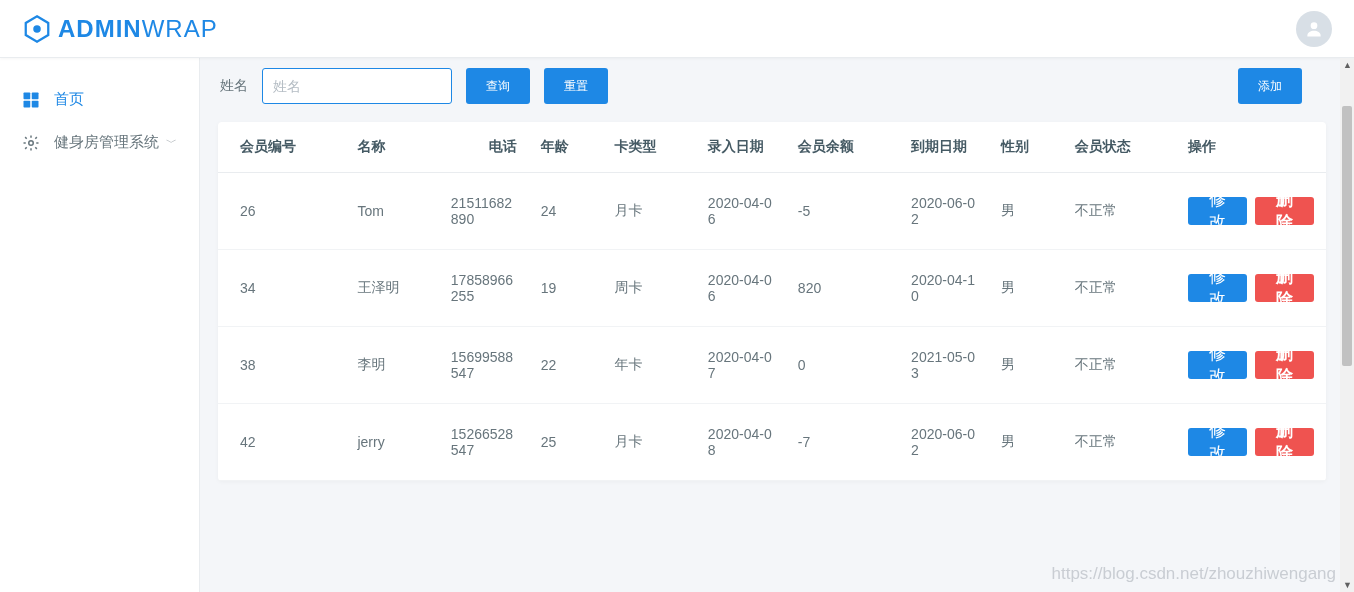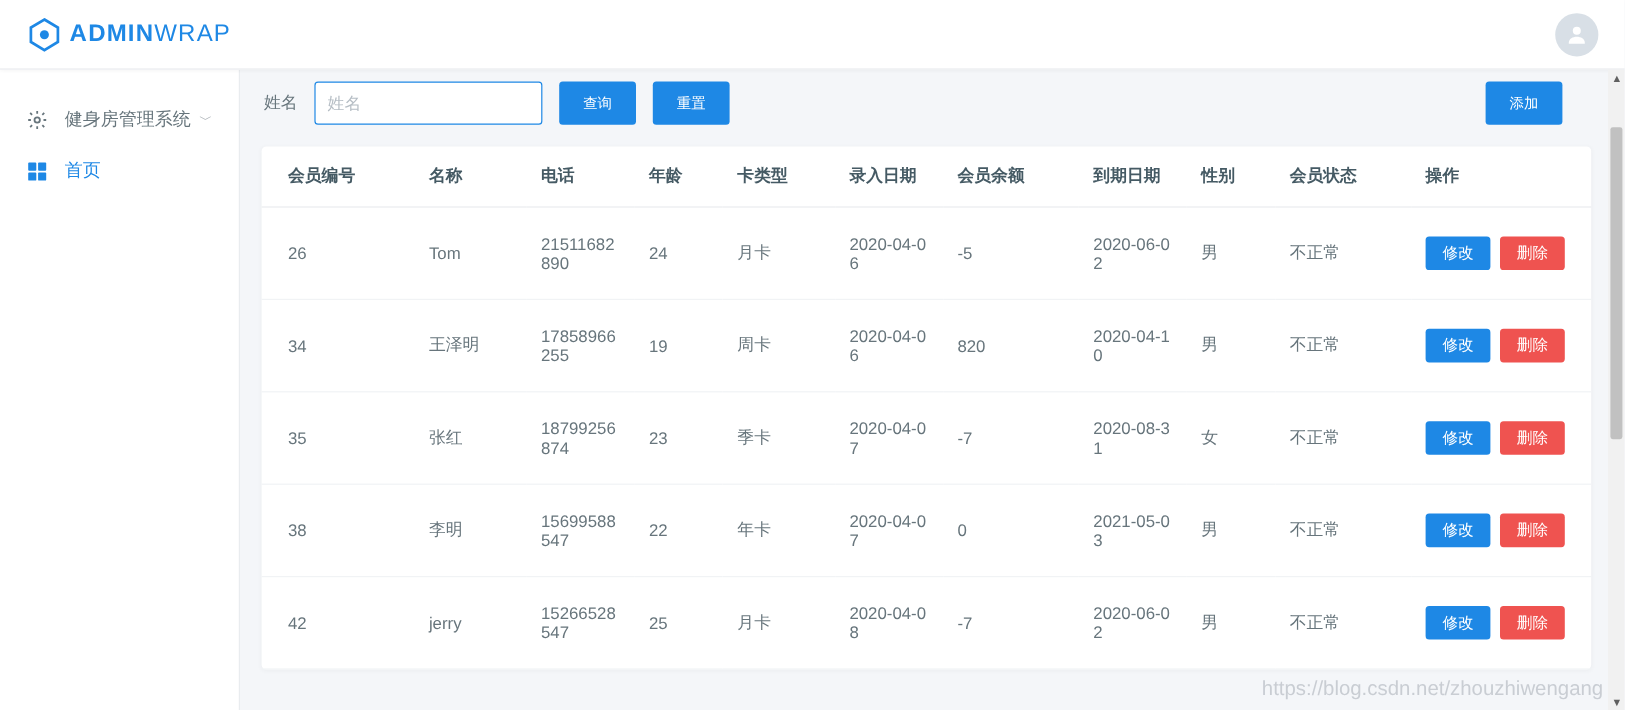"ADMINWRAP" .logo-text { font-size: 20px -> 24px }
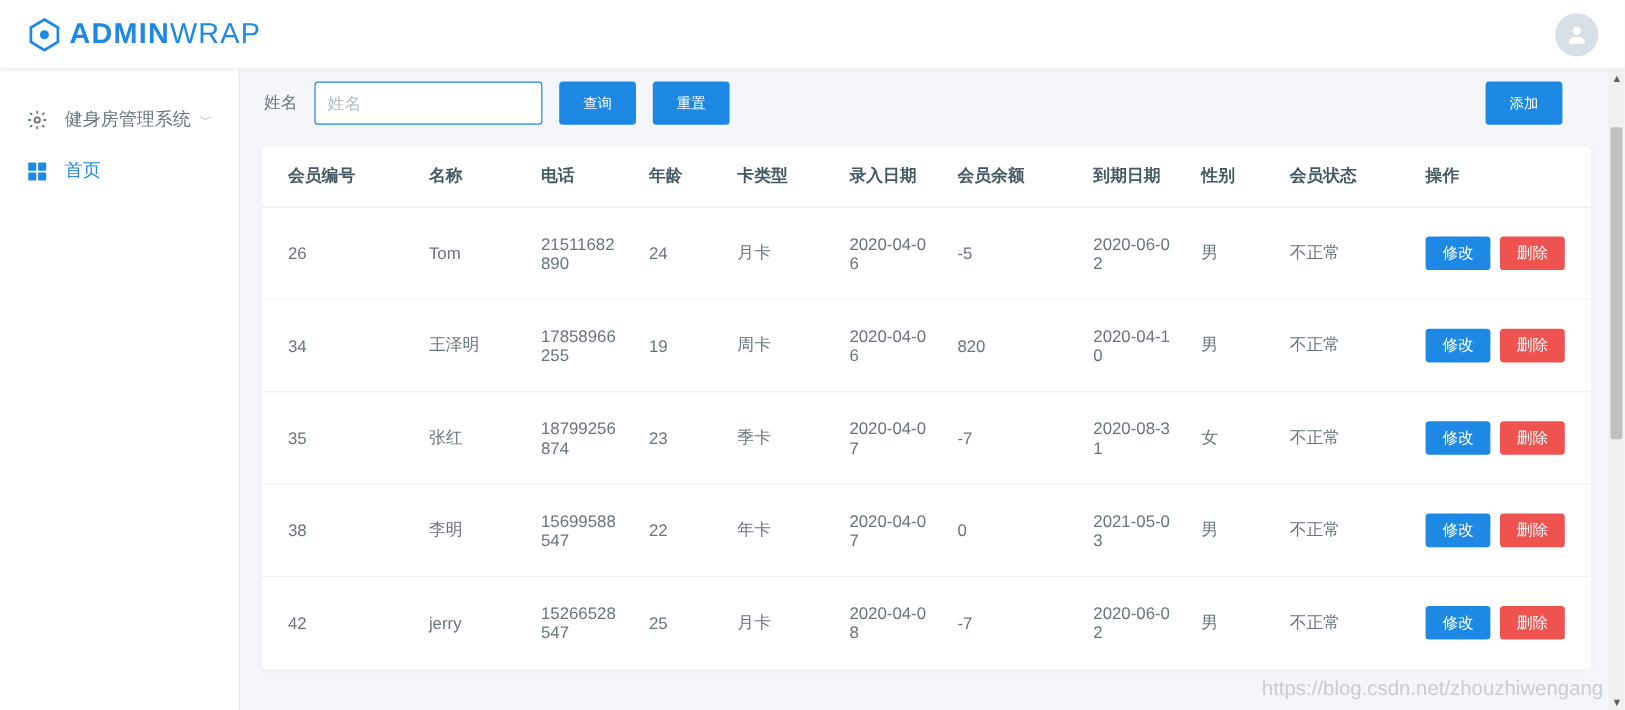"健身房管理系统" div.sidebar-item { order: before "首页" -> after "首页" }
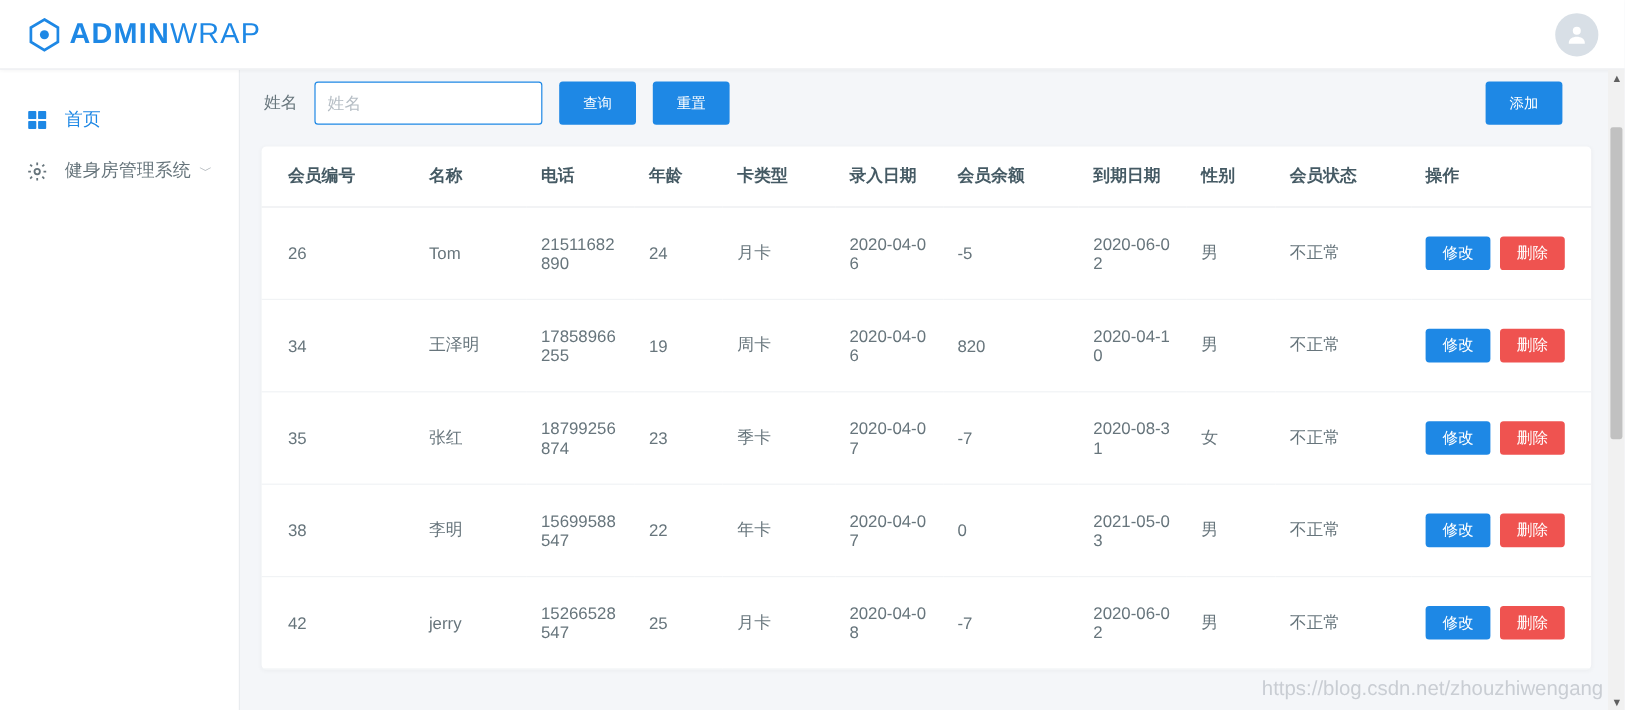"电话" th { text-align: none -> right }
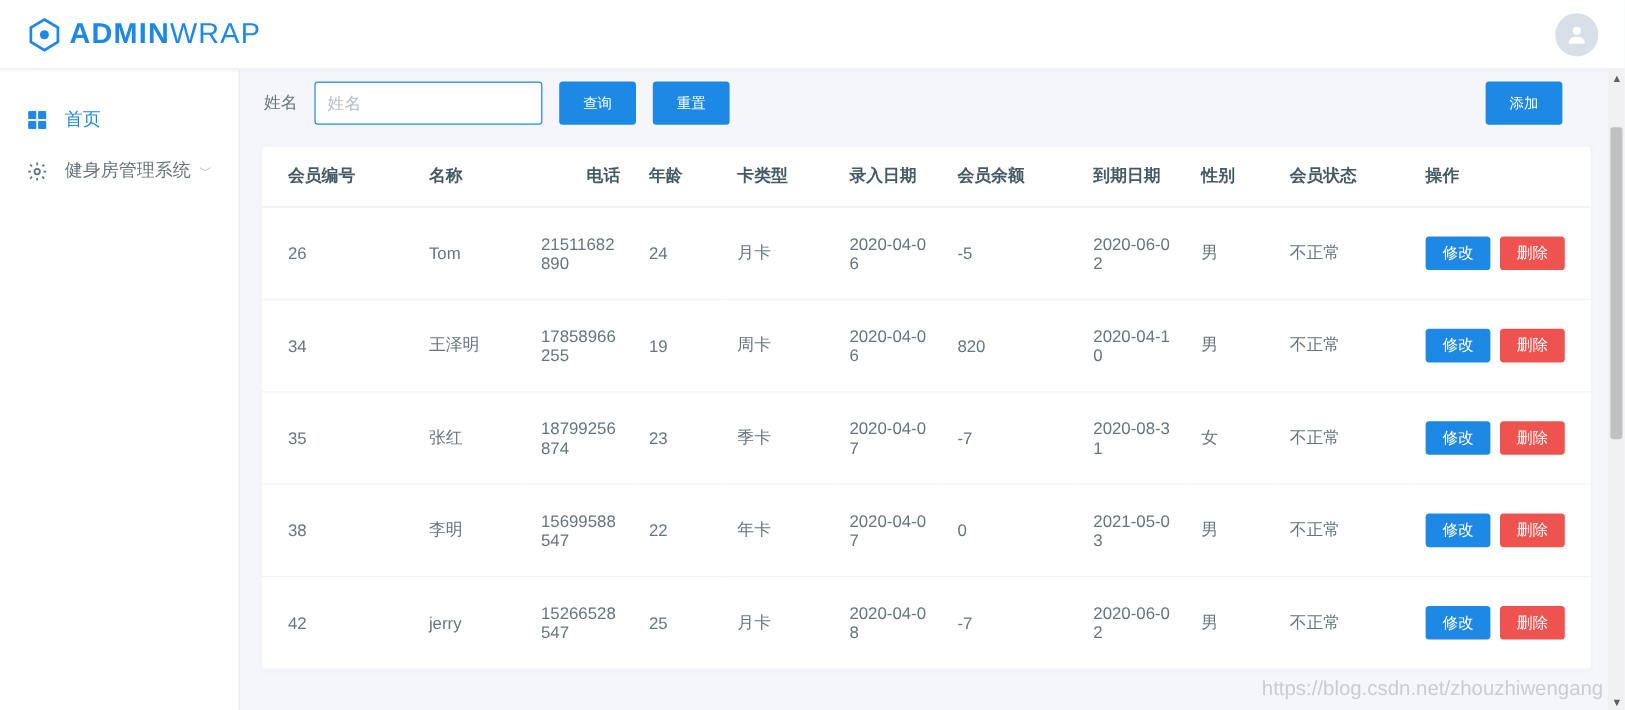"修改" .btn-sm { font-size: 13px -> 17px }
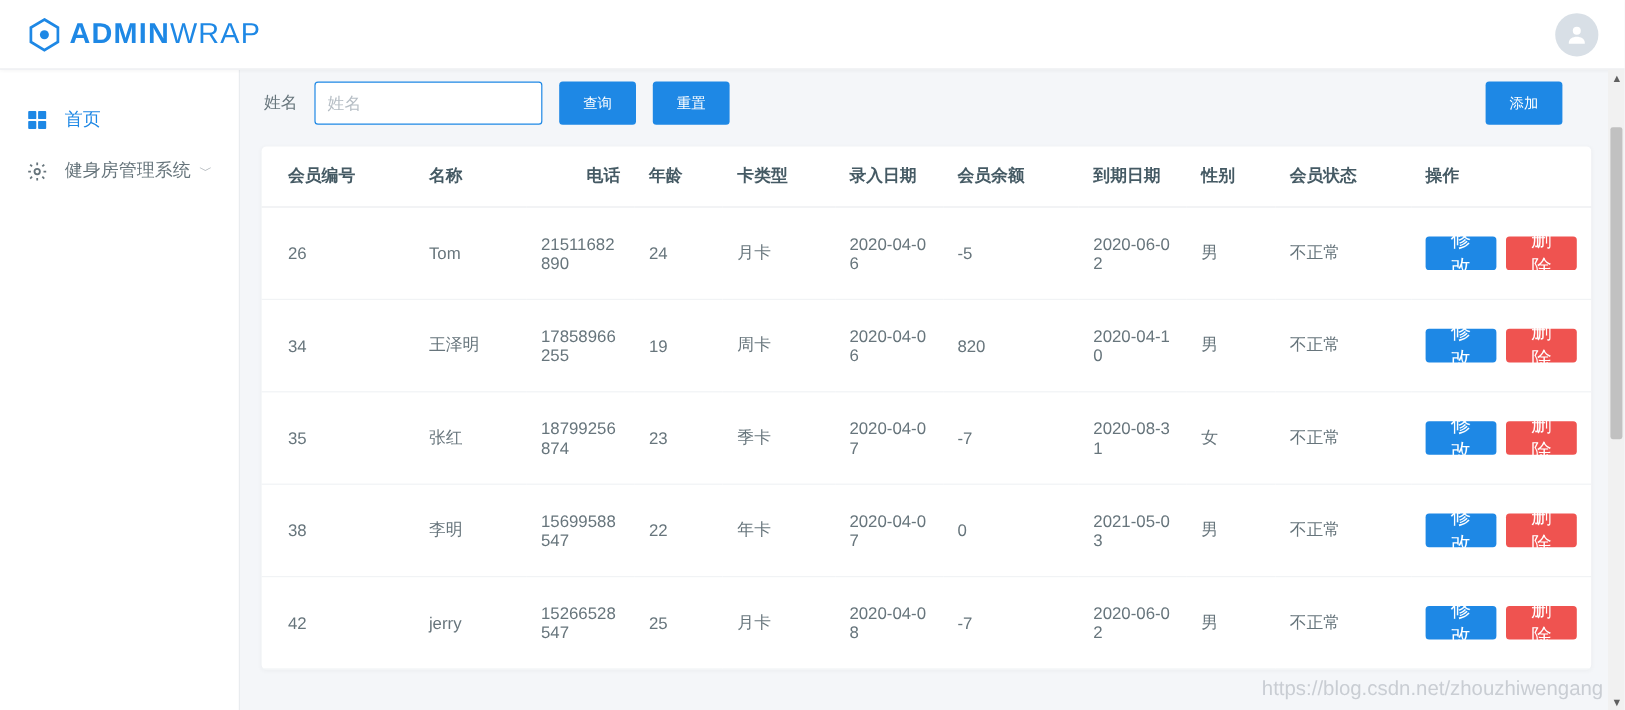"删除" .btn-danger { font-weight: none -> bold }
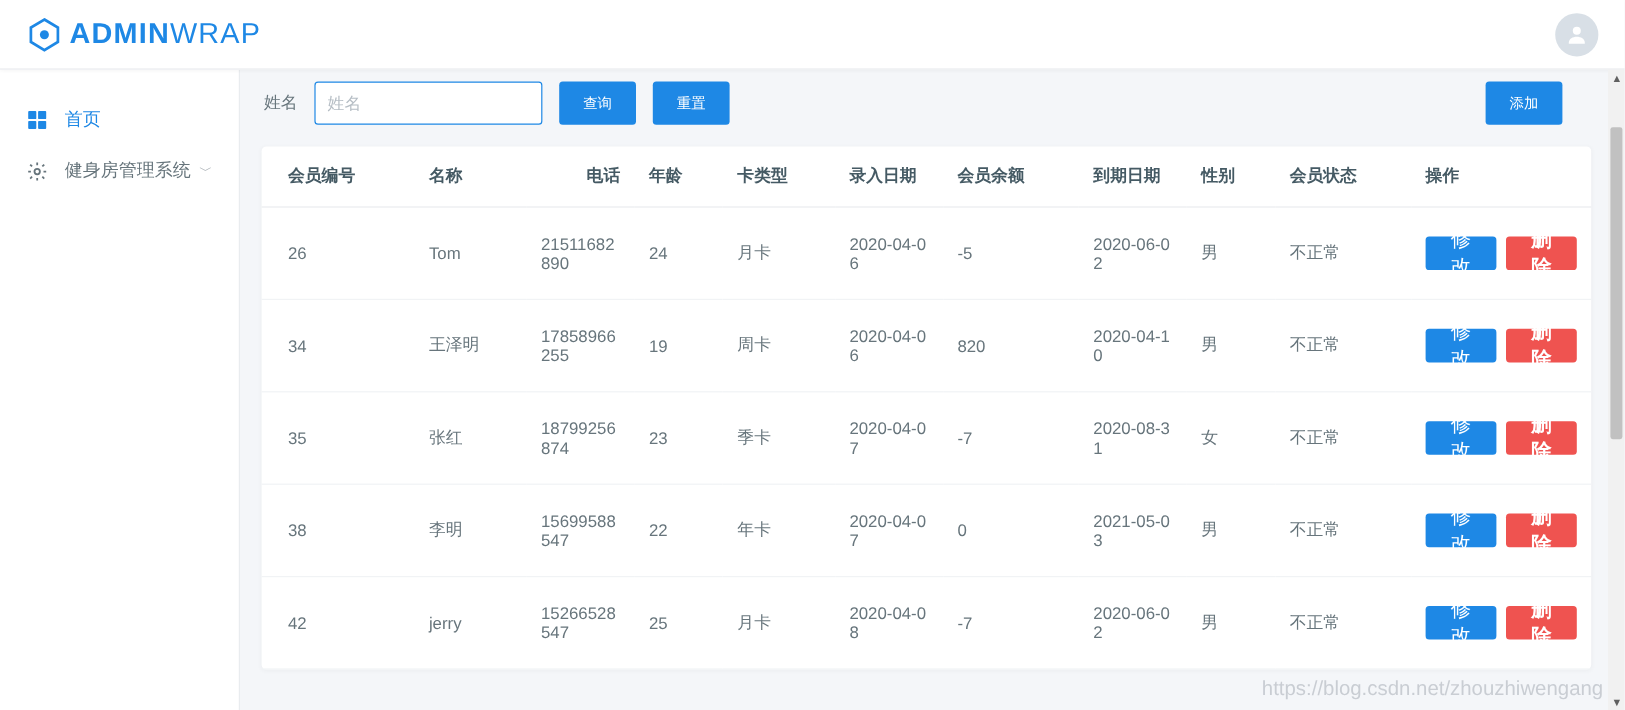"35" tr { html: <tr> <td>35</td> <td>张红</td> <td>18799256874</td> <td>23</td> <td>季卡</td> <td>2020-04-07</td> <td>-7</td> <td>2020-08-31</td> <td>女</td> <td>不正常</td> <td> <div> <button>修改</button> <button>删除</button> </div> </td> </tr> -> none }
